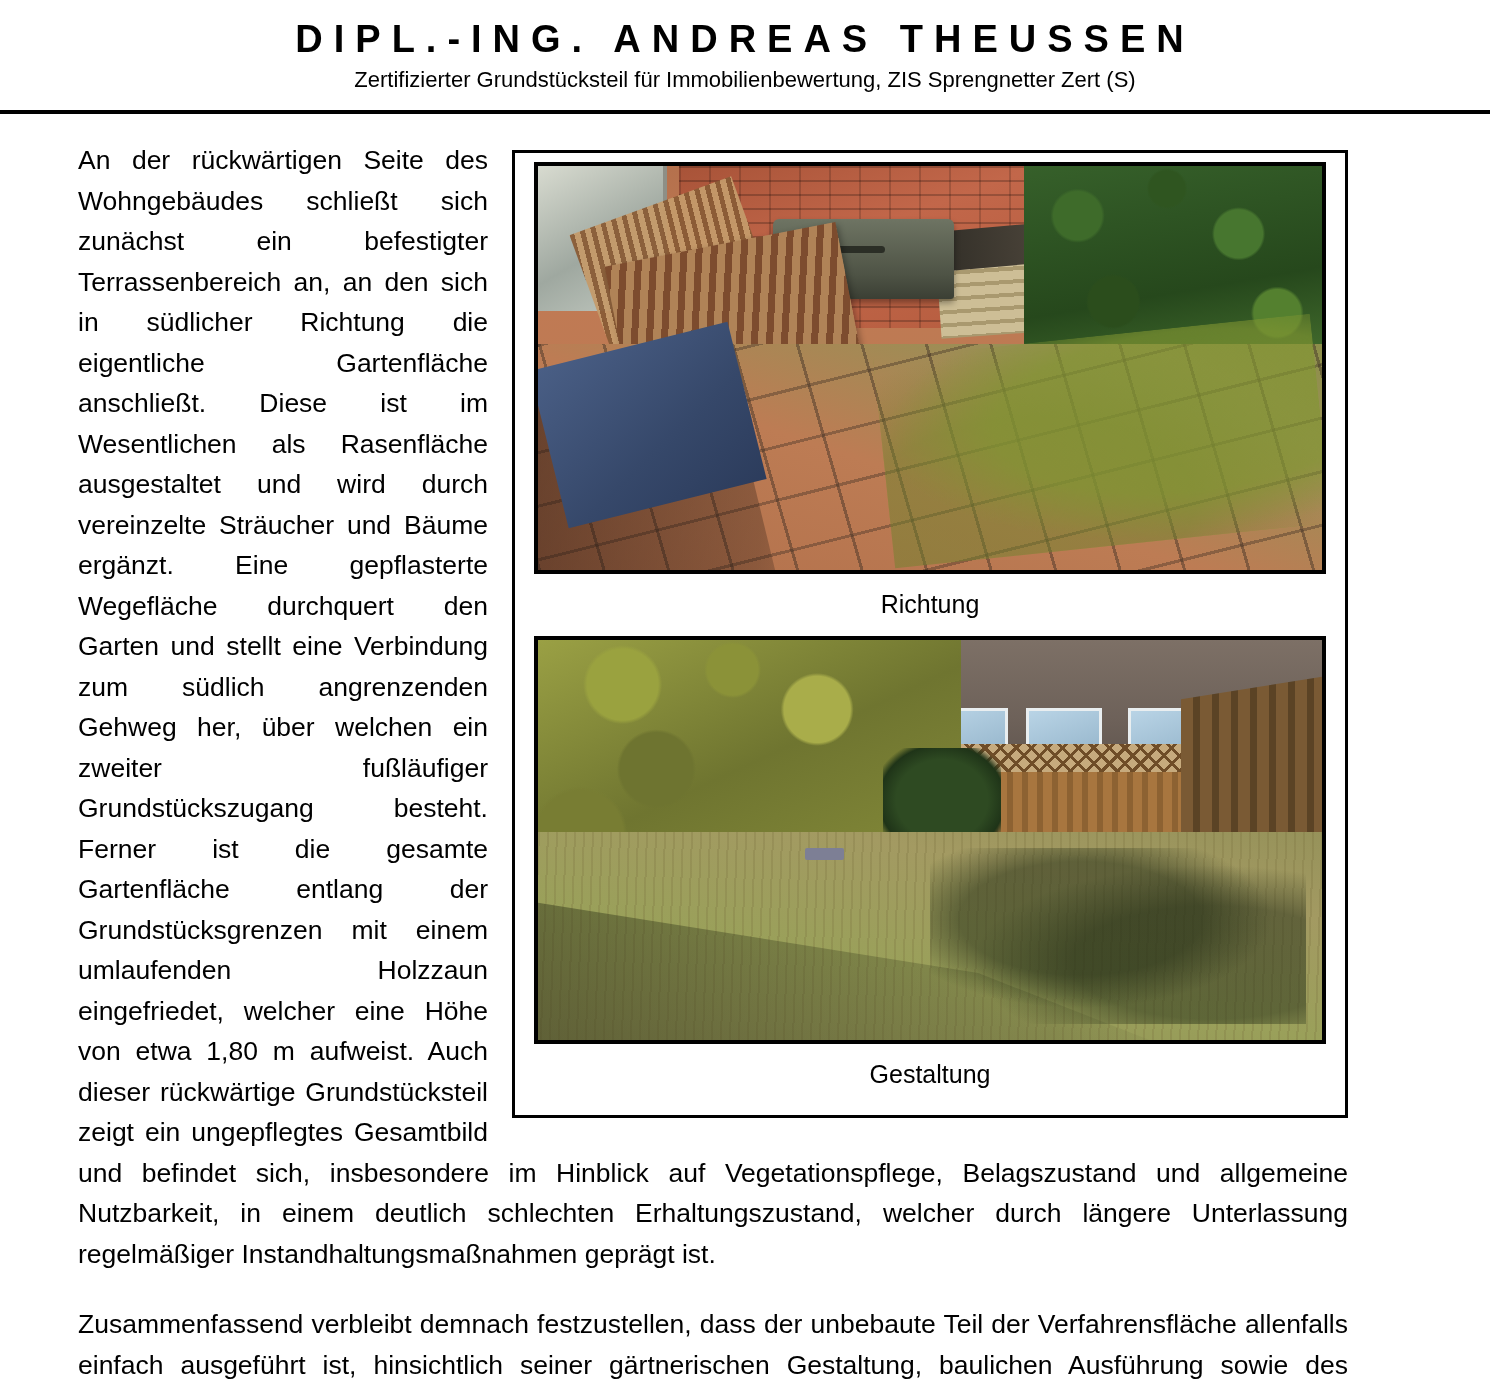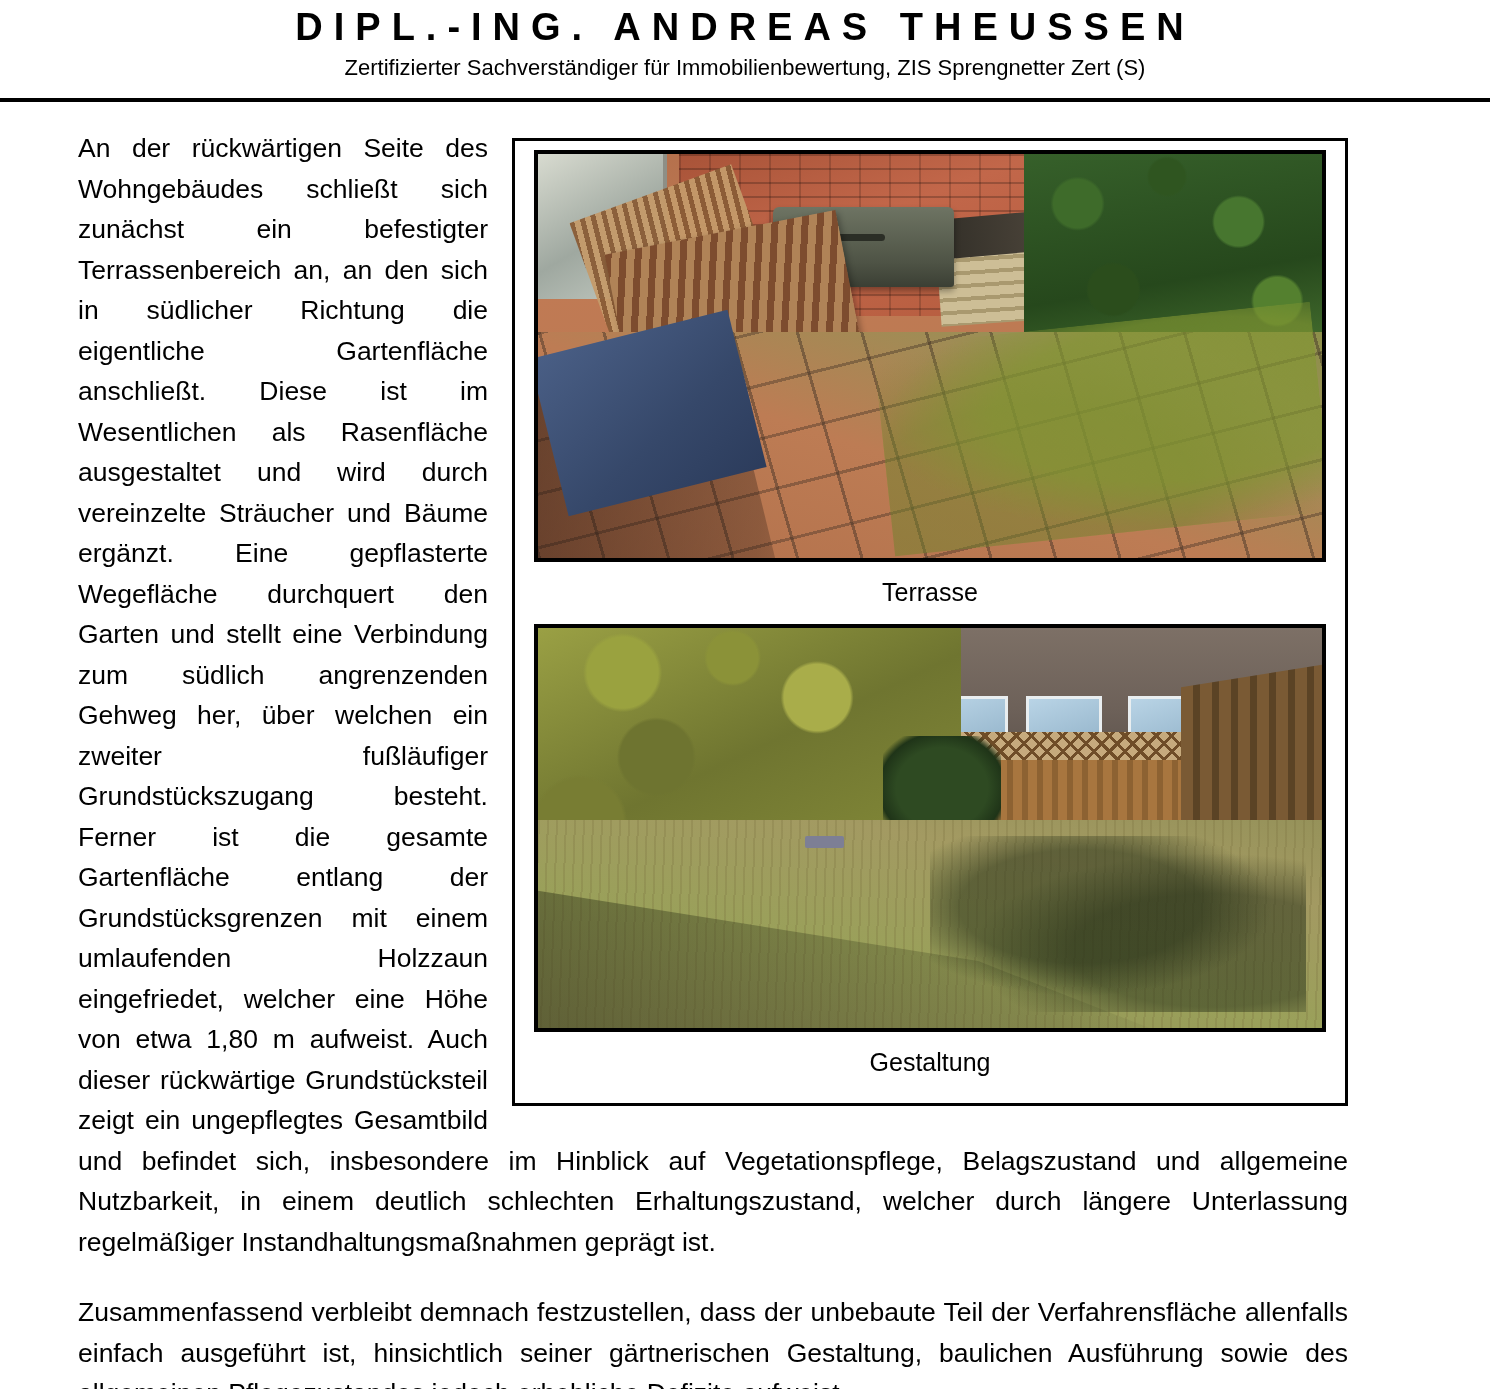"DIPL.-ING. ANDREAS THEUSSEN" .letterhead { padding-top: 4px -> 16px }
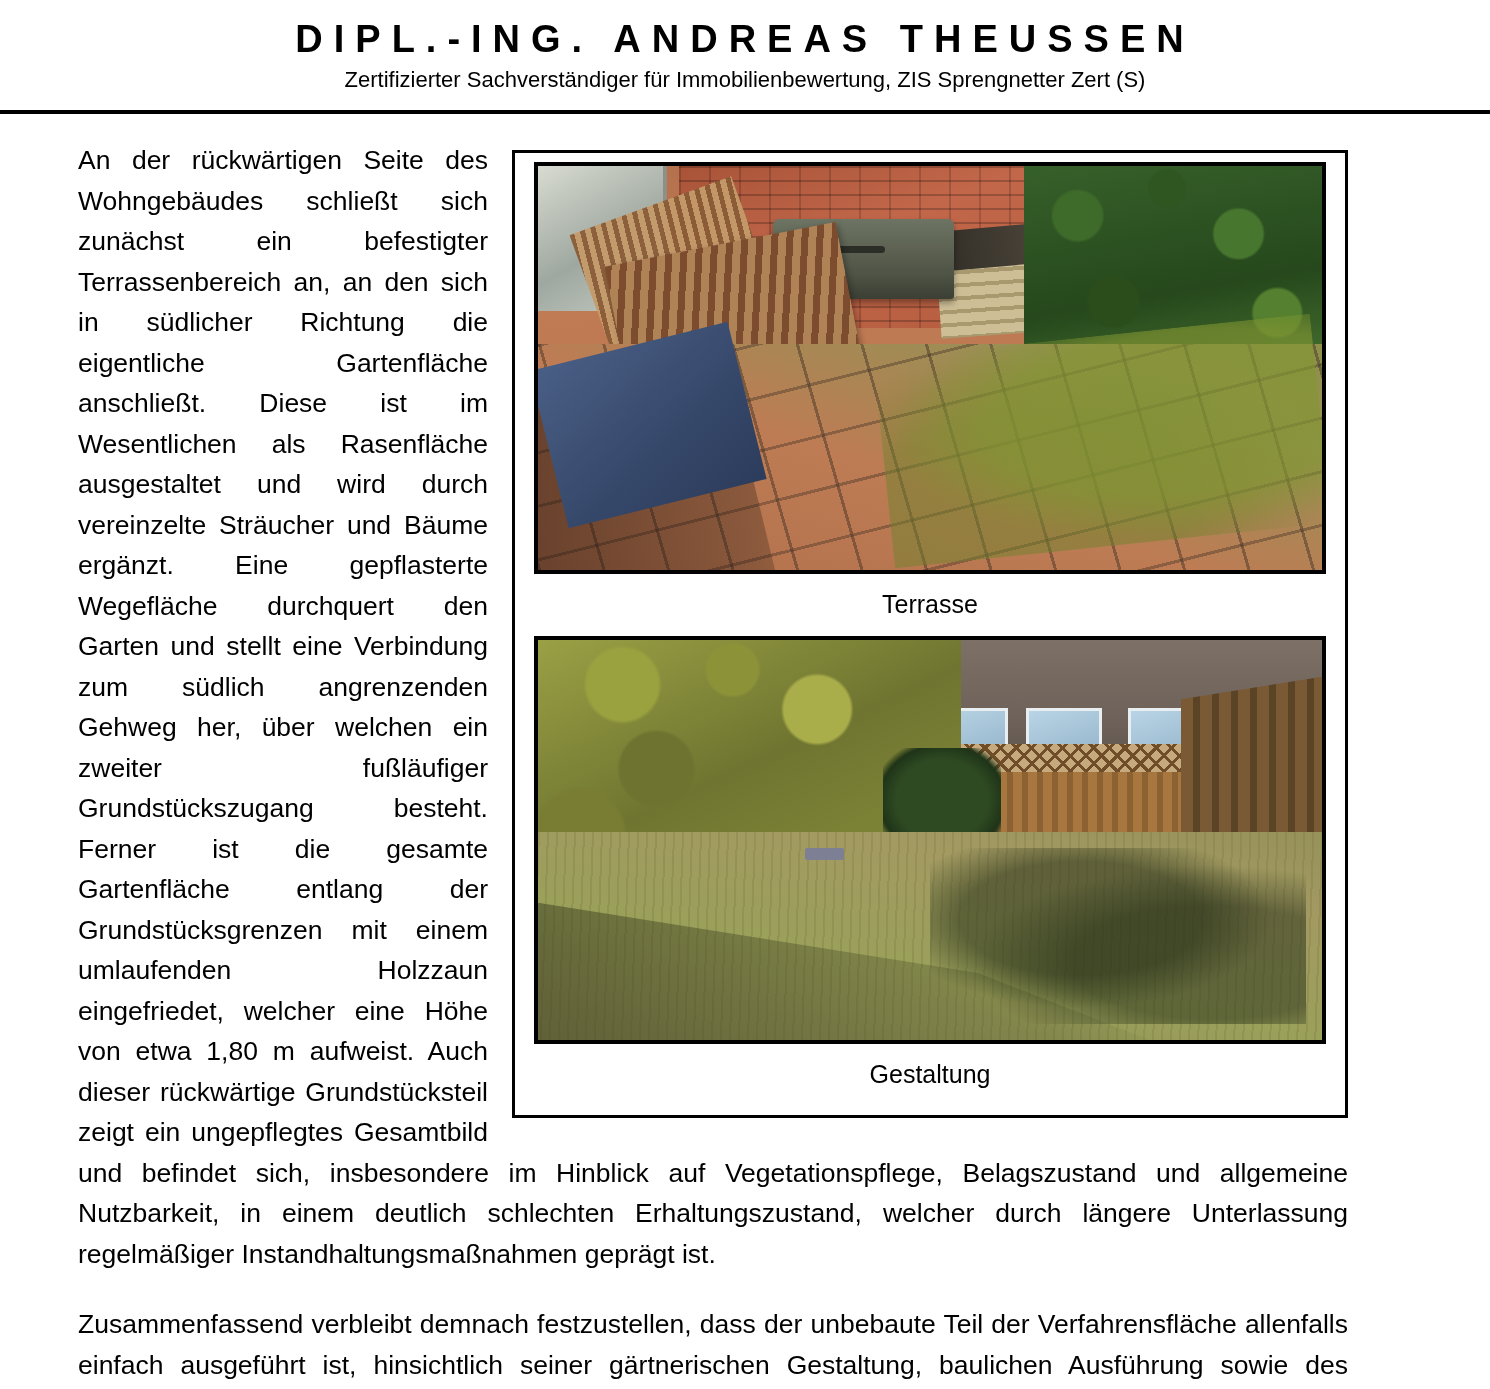"Zertifizierter Sachverständiger für" div.lh-sub { text: Sachverständiger -> Grundstücksteil }
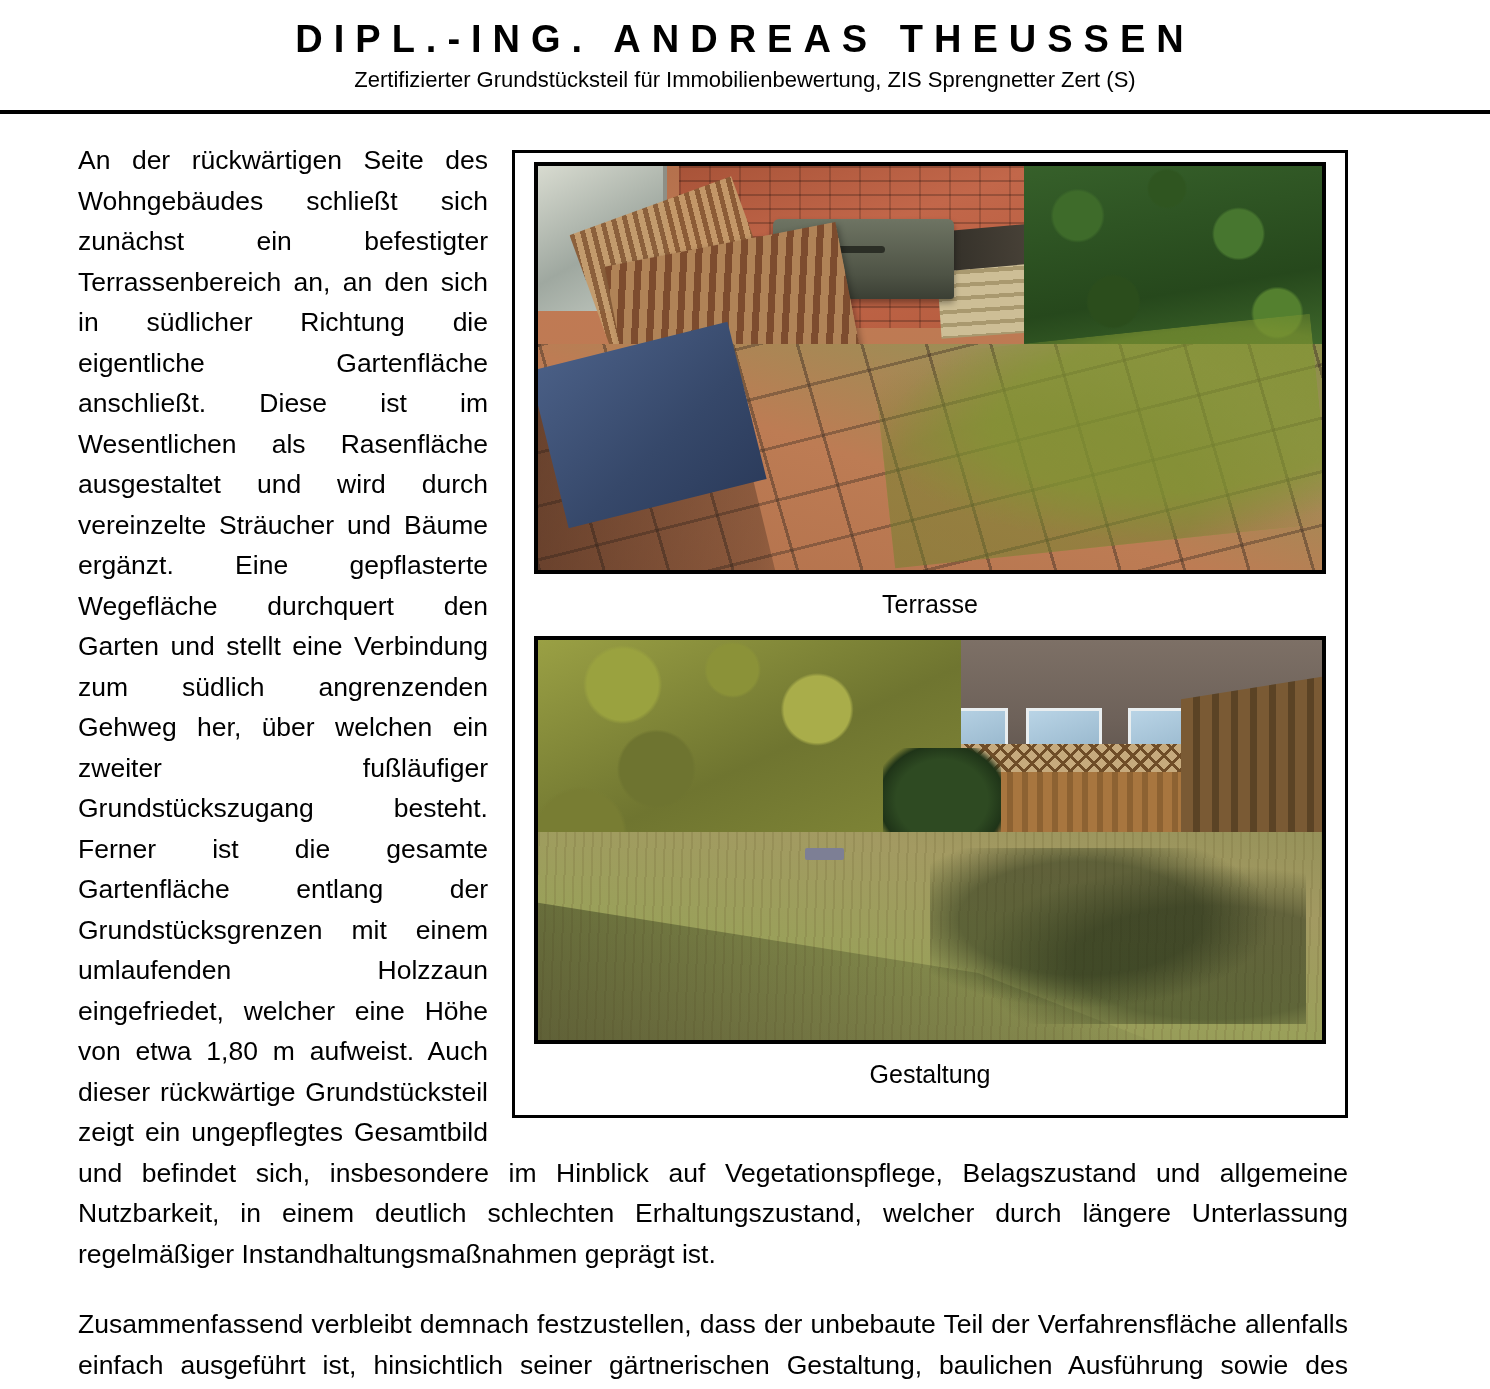"Terrasse" div.caption { text: Terrasse -> Richtung }
